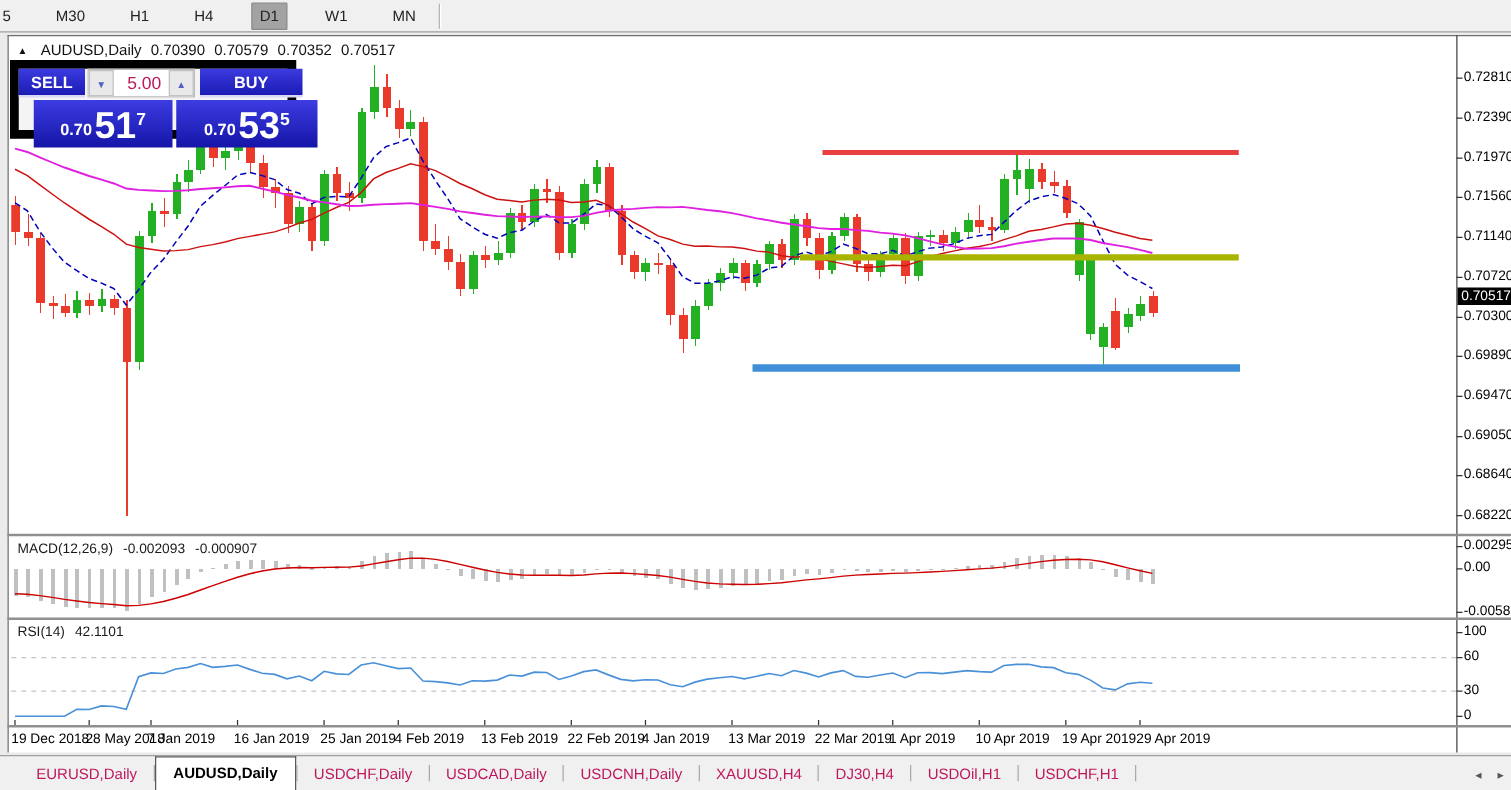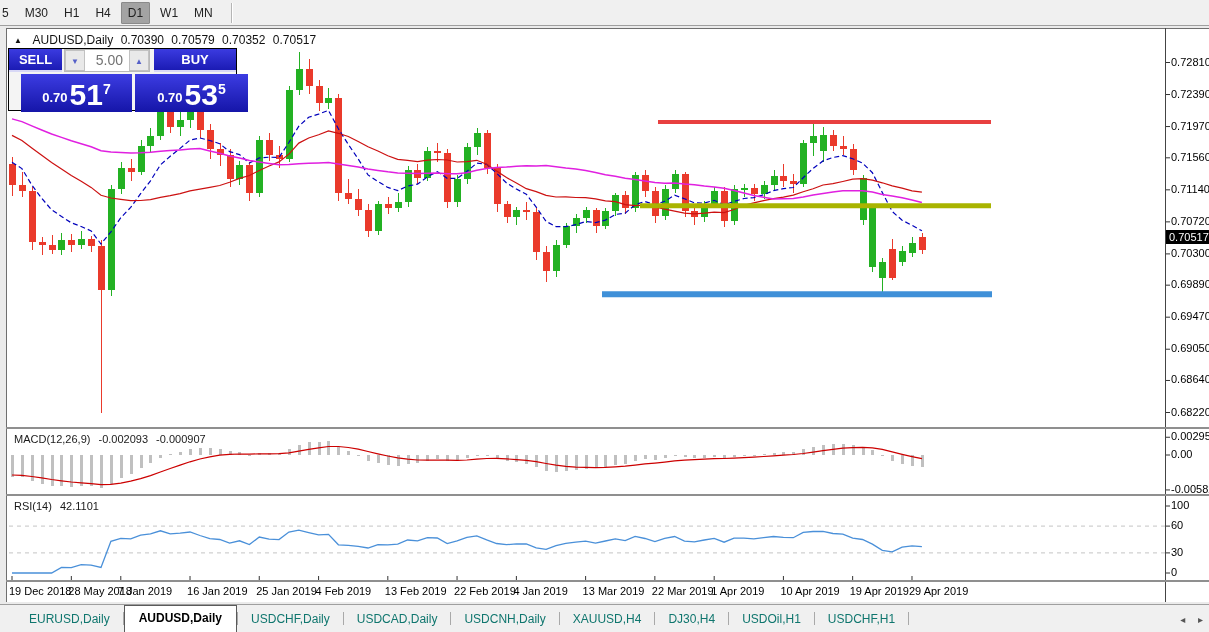"M30" .tf-btn { margin-left: 4px -> 24px }
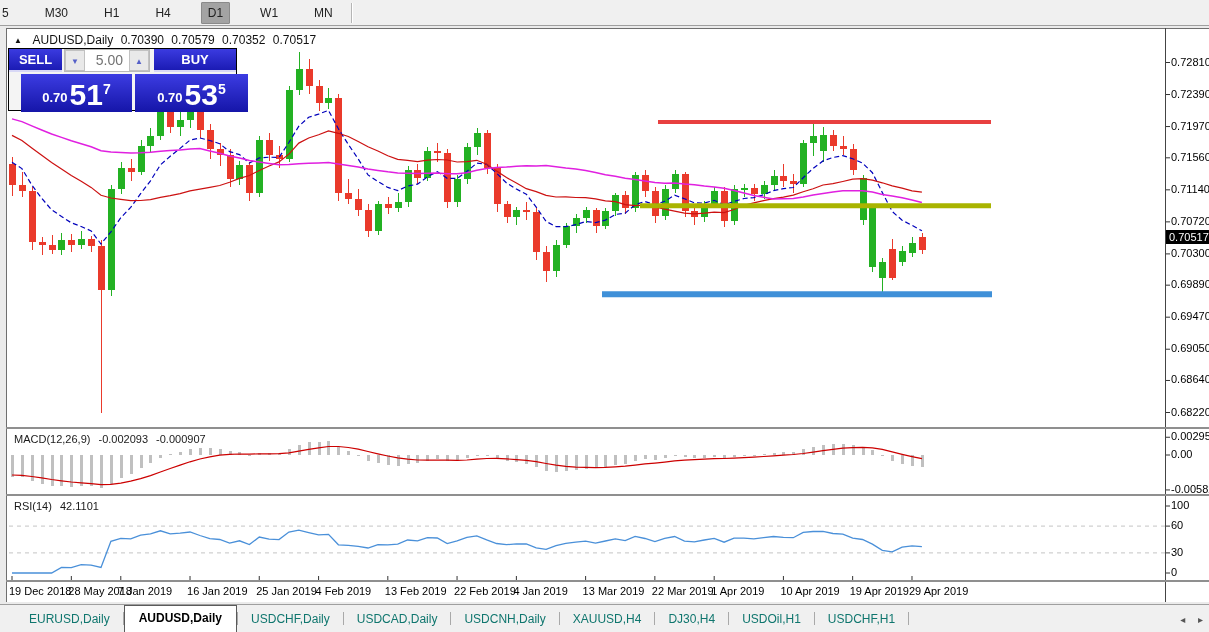"SELL" .trade-panel { border: 1px solid #000000 -> 7px solid #000000 }
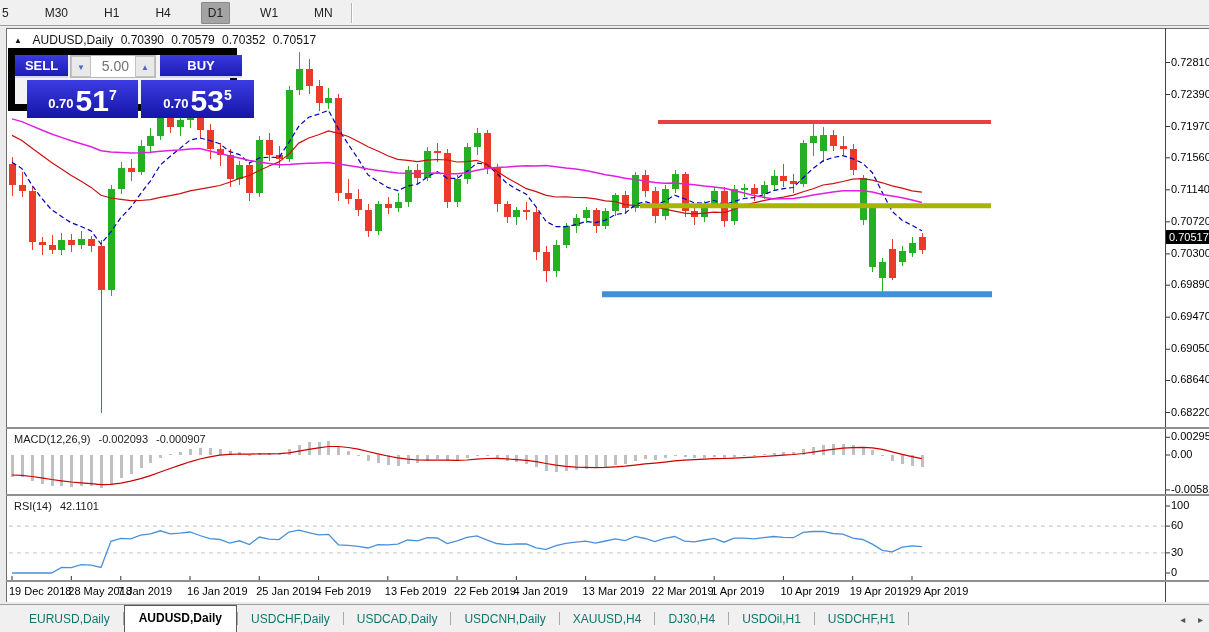"5.00" .tp-vol { color: #737373 -> #be185d }
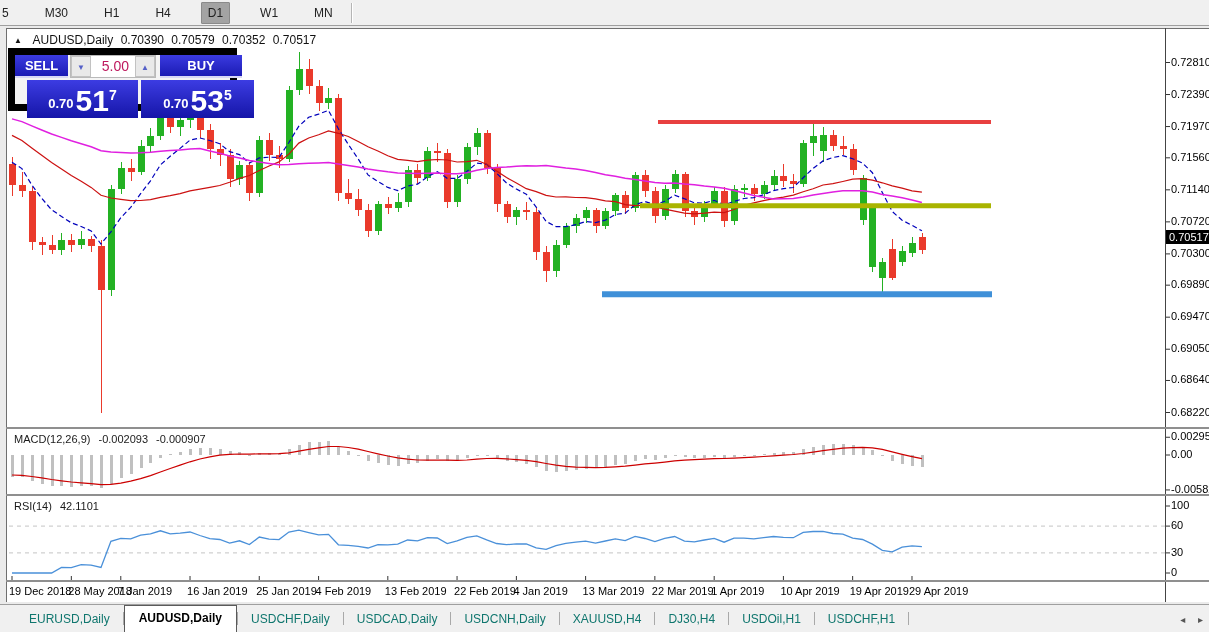"EURUSD,Daily" .tab { color: #0f766e -> #be185d }
